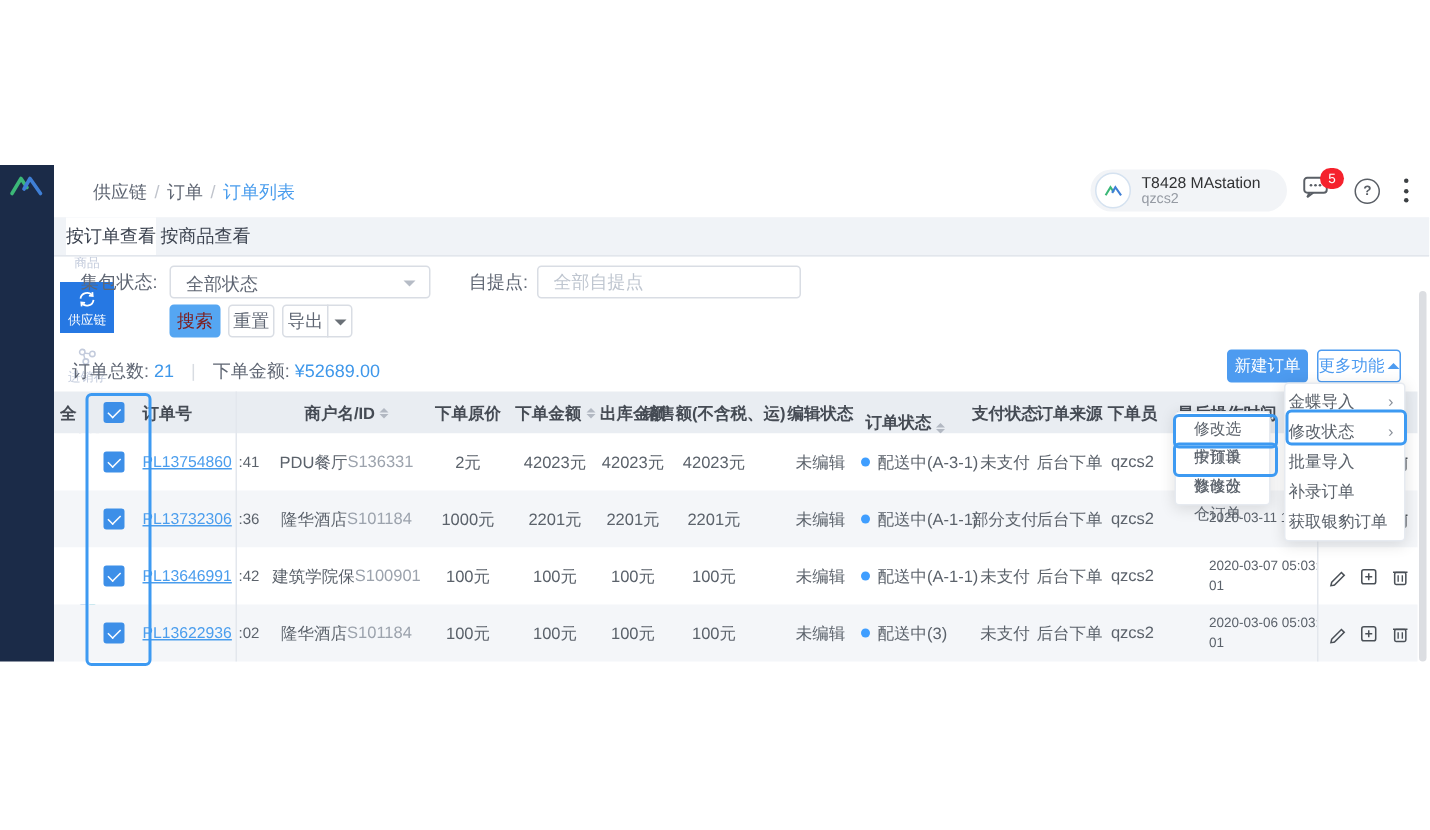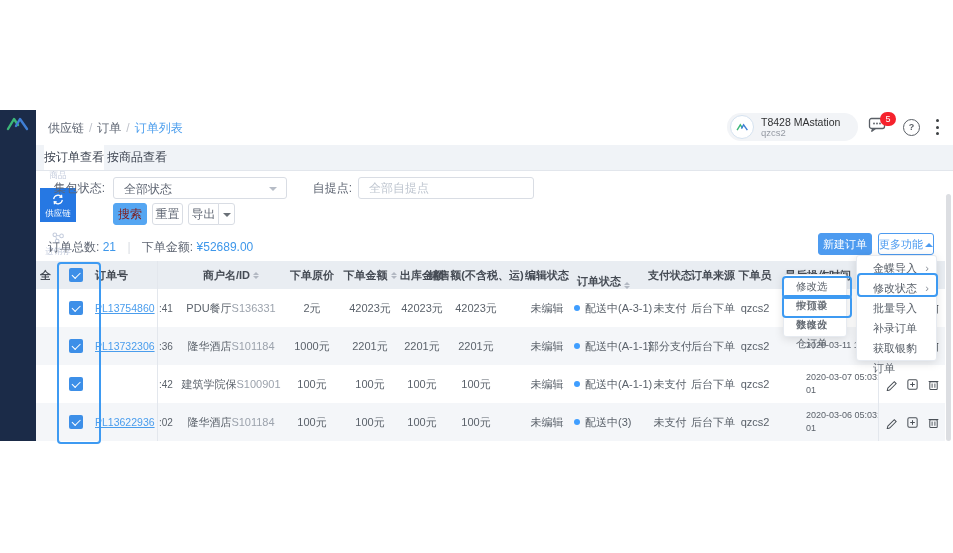"供应链 / 订单 / 订单列表" .crumbs { left: 12px -> 26px }
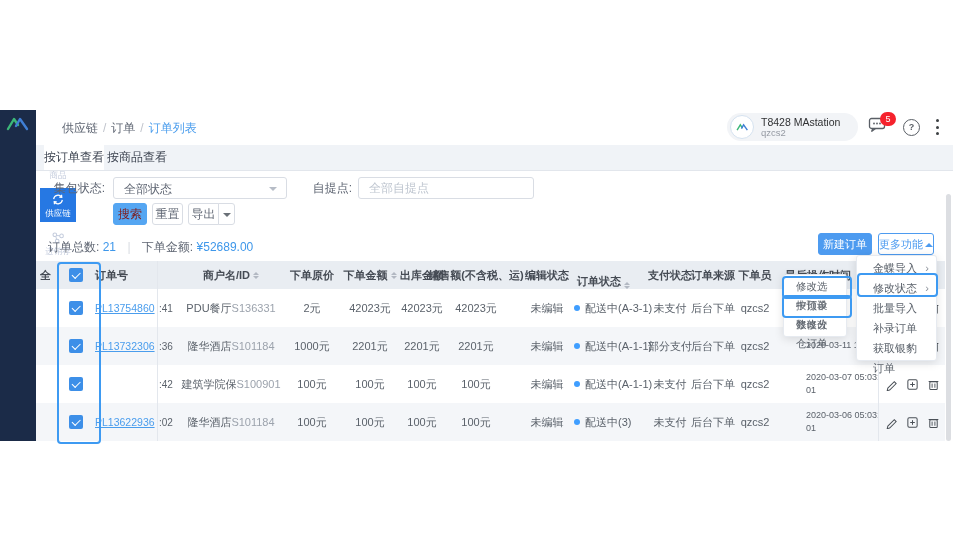"金蝶导入" .menu-item { padding: 0 16px -> 0 2px }
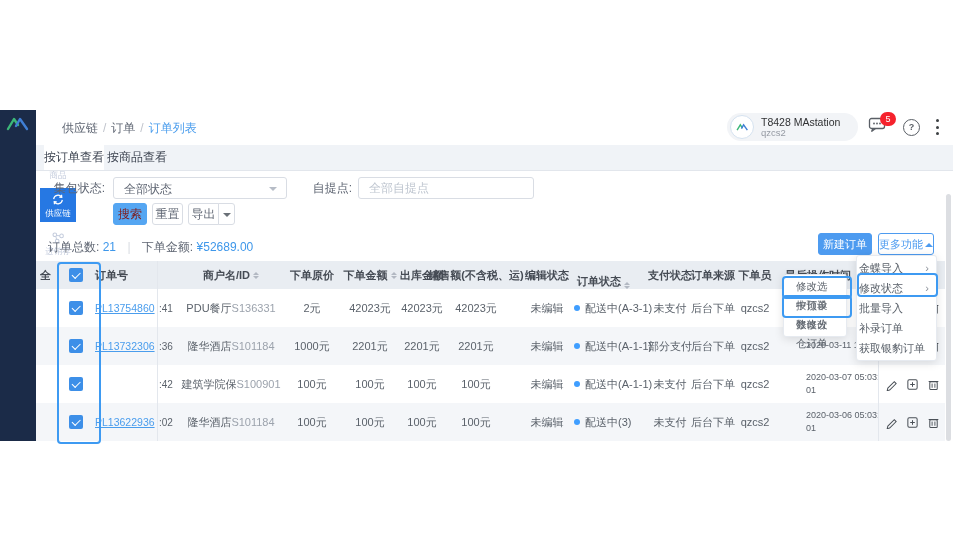"PL13646991" div.cell { html: none -> <div> <span>PL13646991</span> </div> }
